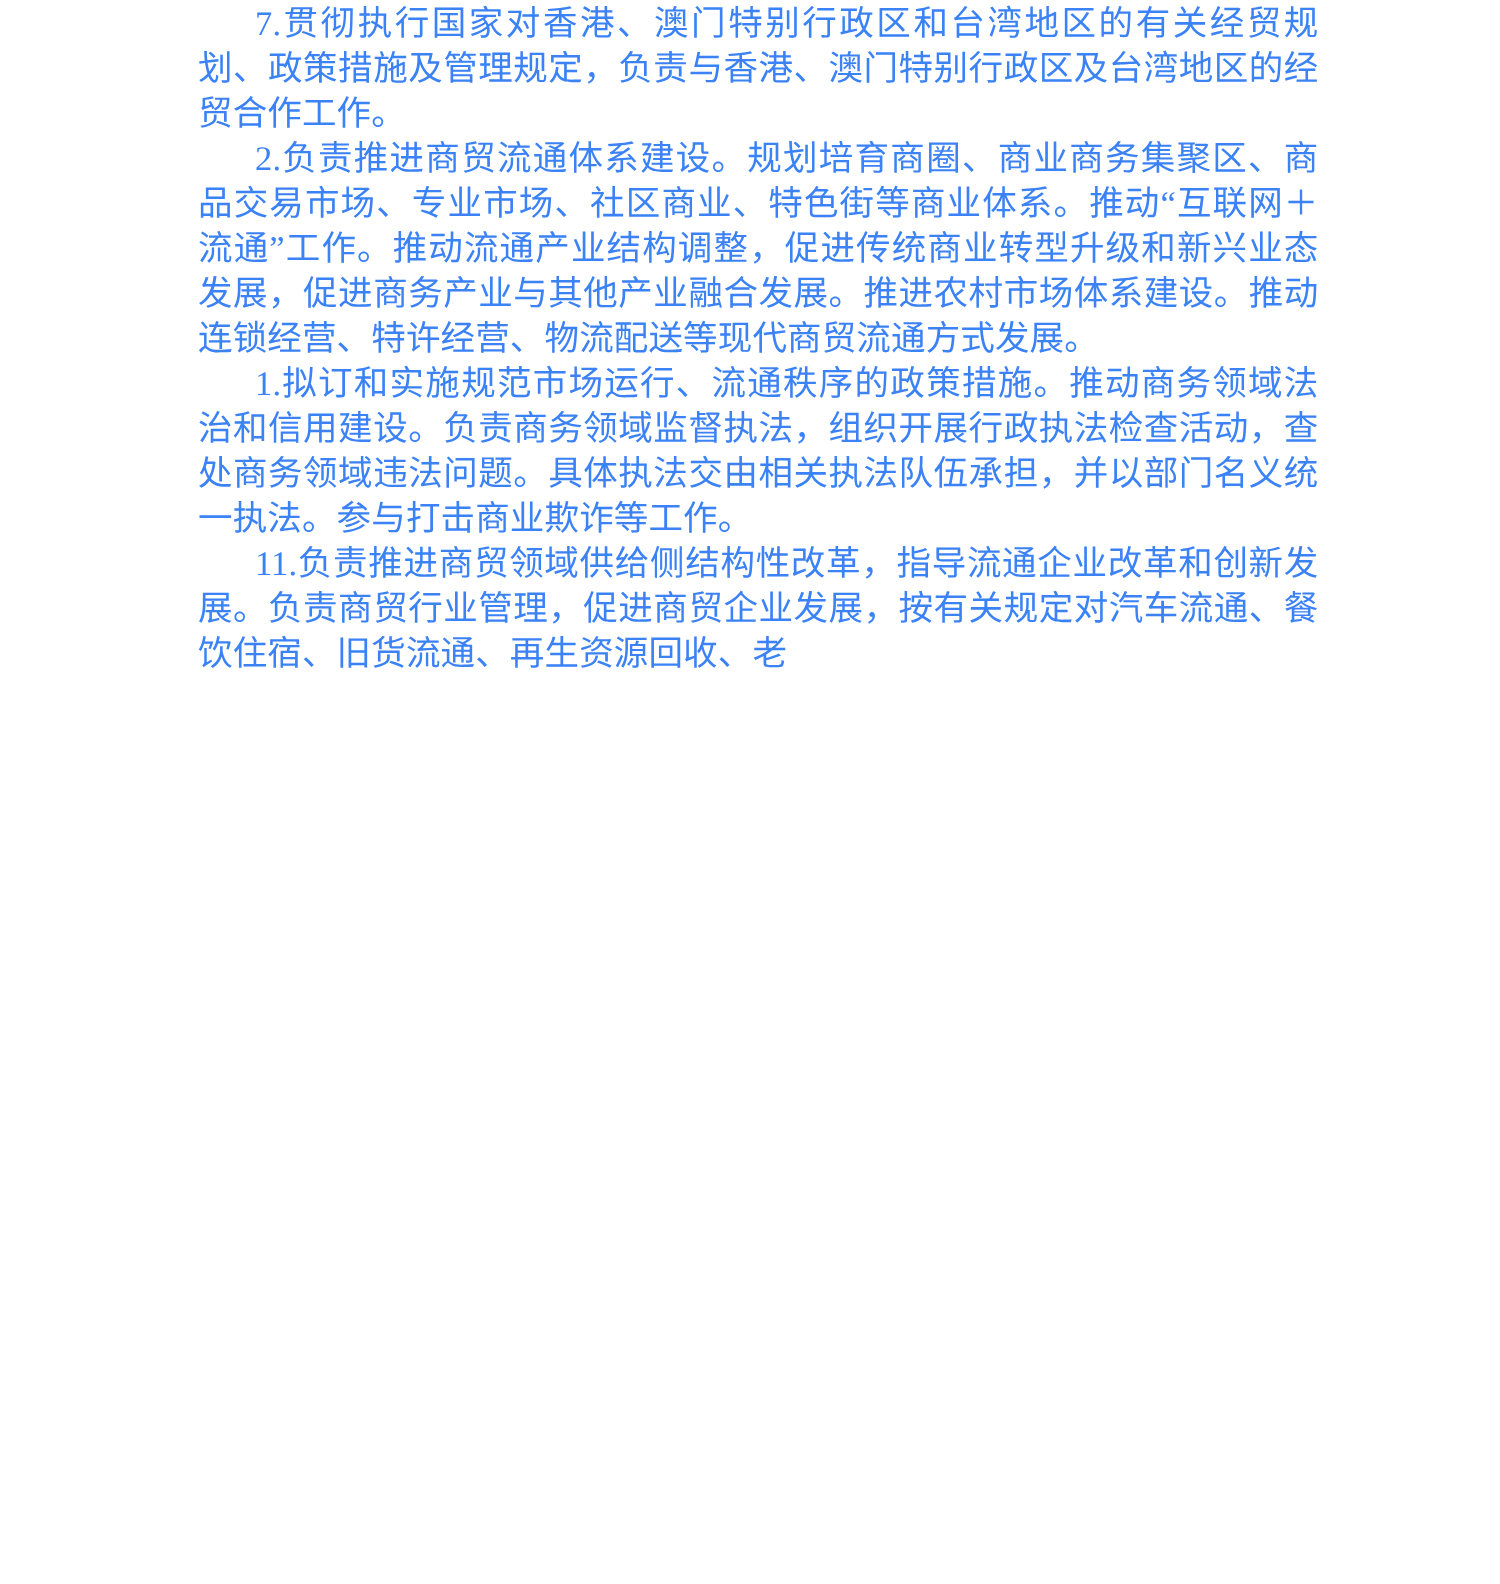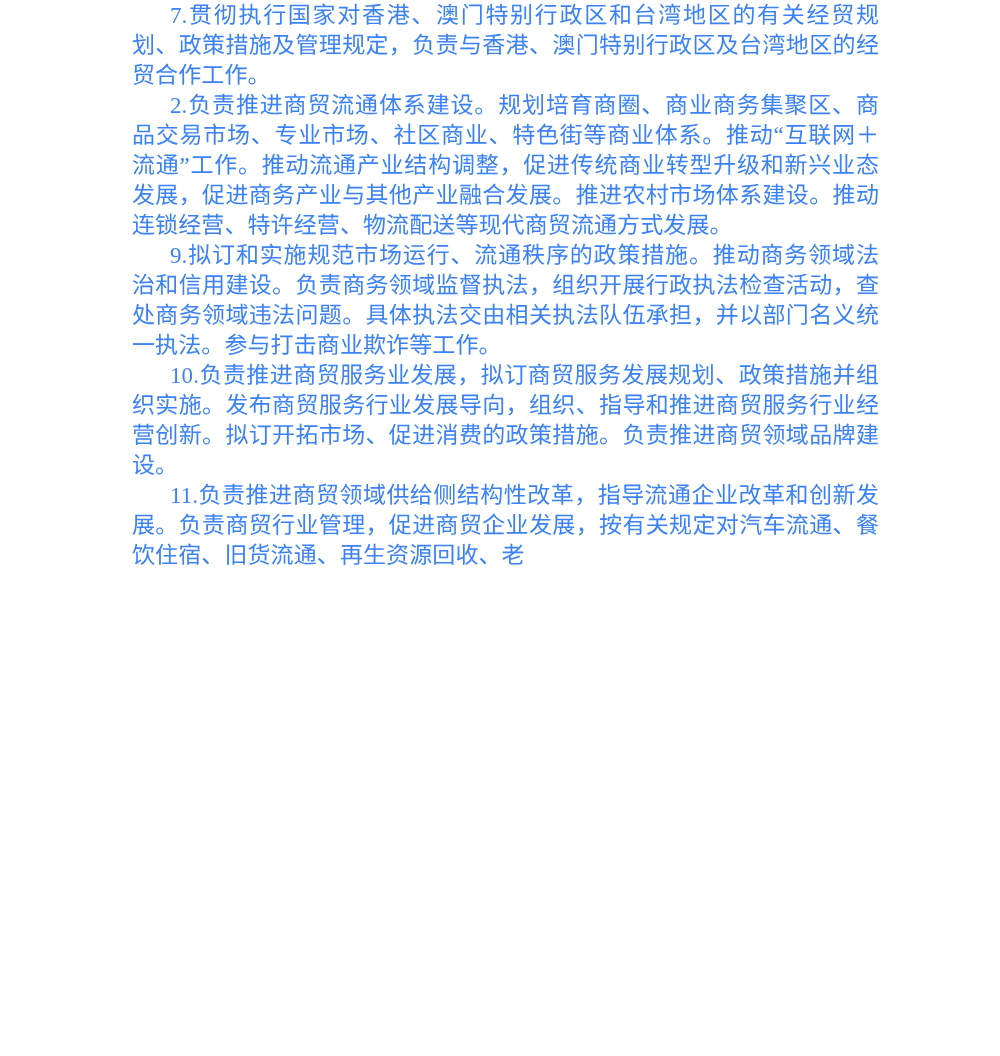"9.拟订和实施规范市场运行、流通秩序的政策措施。推动商务领域法治和信用建设。负责" p { text: 9 -> 1 }
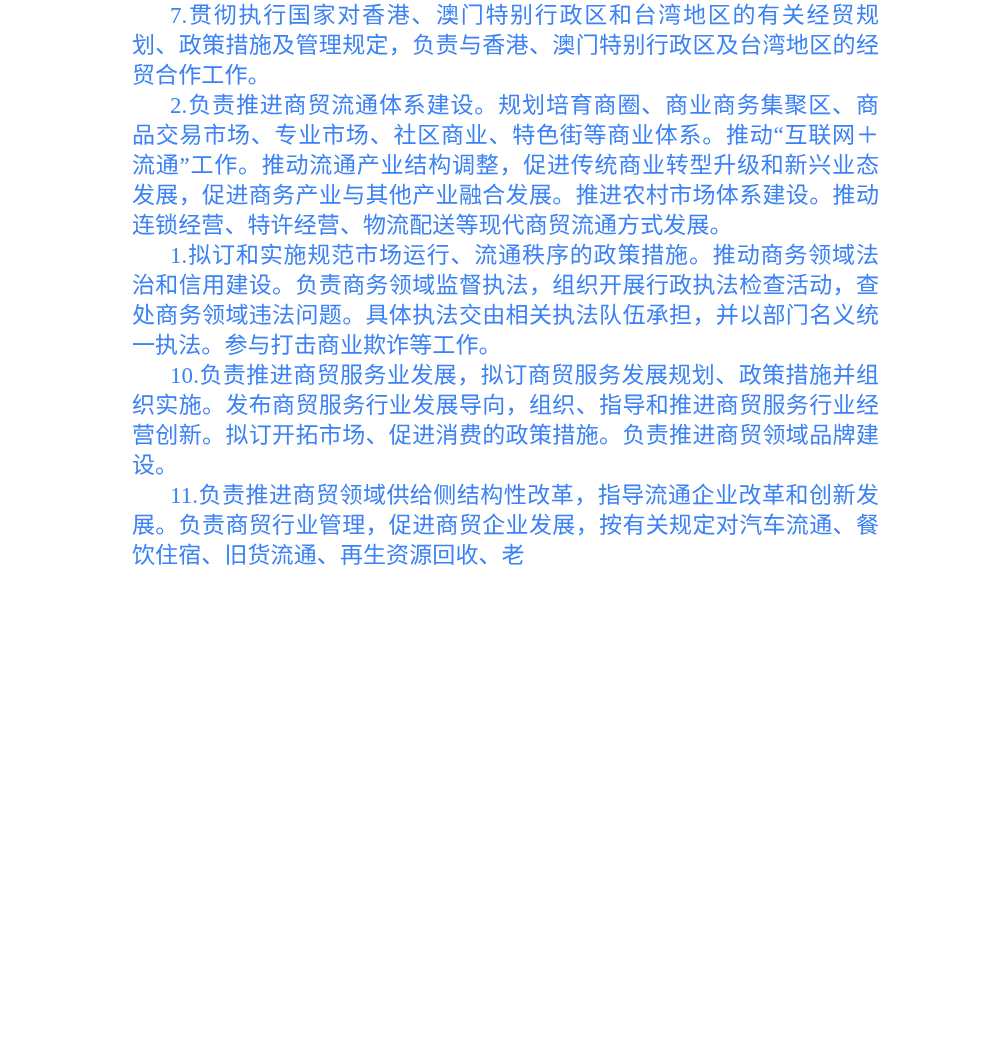"10.负责推进商贸服务业发展，拟订商贸服务发展规划、政策措施并组织实施。发布商贸" p { html: <p>10.负责推进商贸服务业发展，拟订商贸服务发展规划、政策措施并组织实施。发布商贸服务行业发展导向，组织、指导和推进商贸服务行业经营创新。拟订开拓市场、促进消费的政策措施。负责推进商贸领域品牌建设。</p> -> none }
